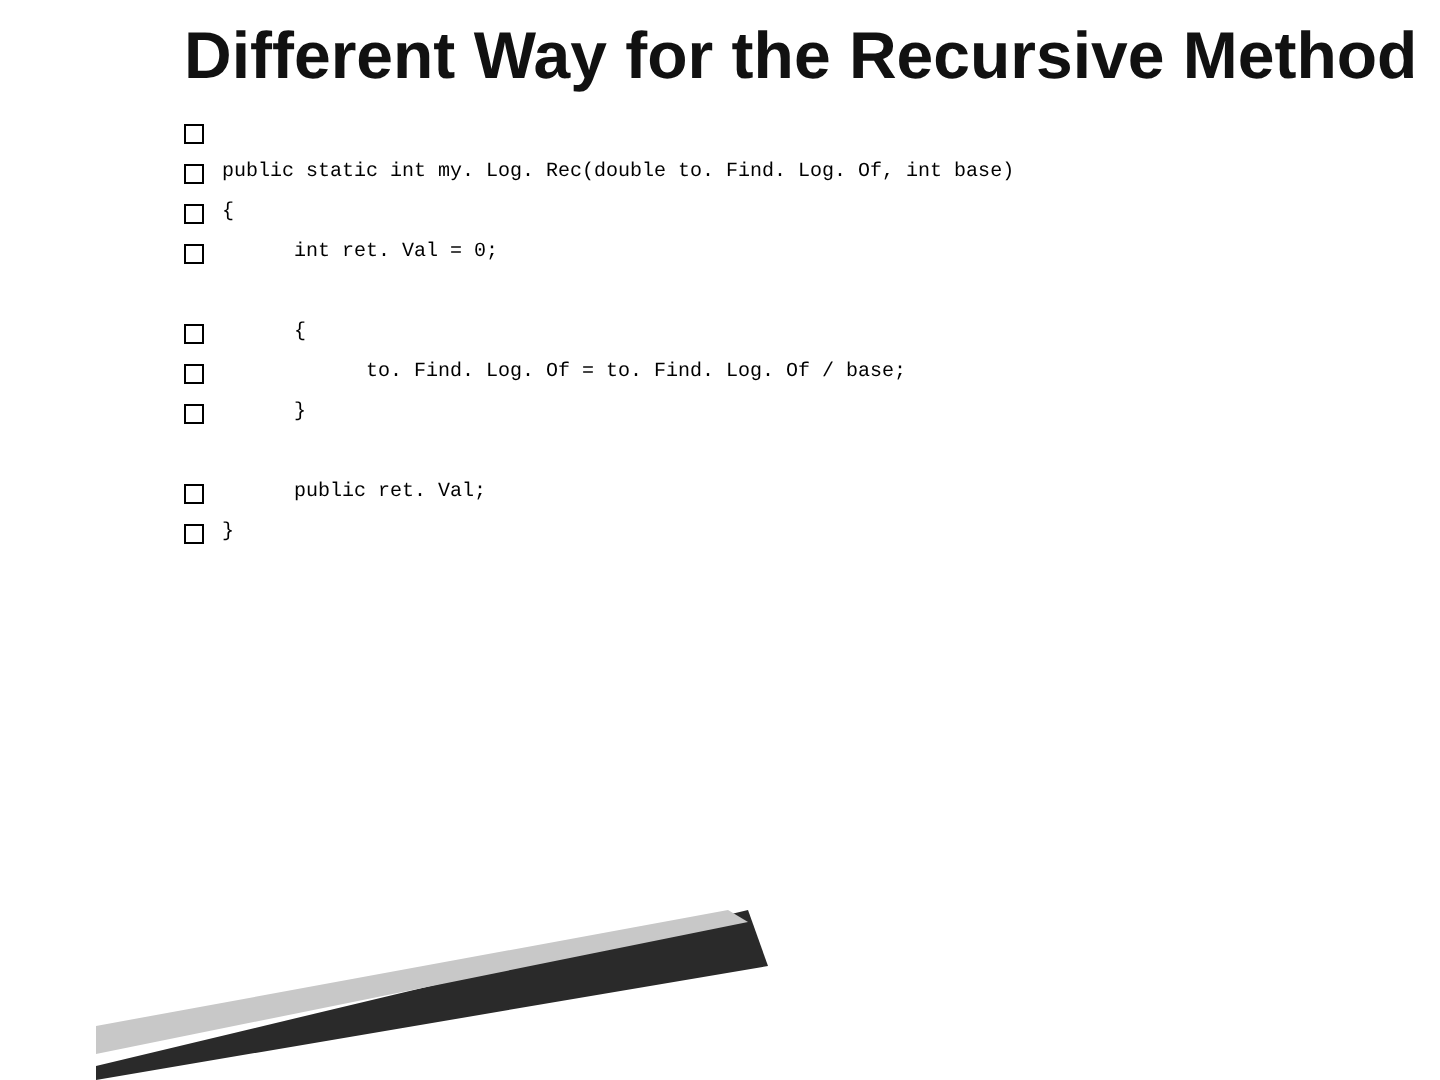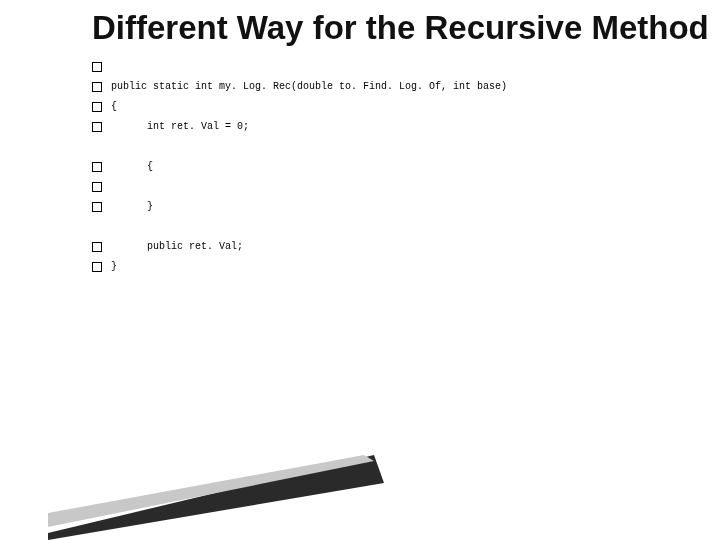"to. Find. Log. Of =" span.code-text { html: none -> <span> to. Find. Log. Of = to. Find. Log. Of / base;</span> }
